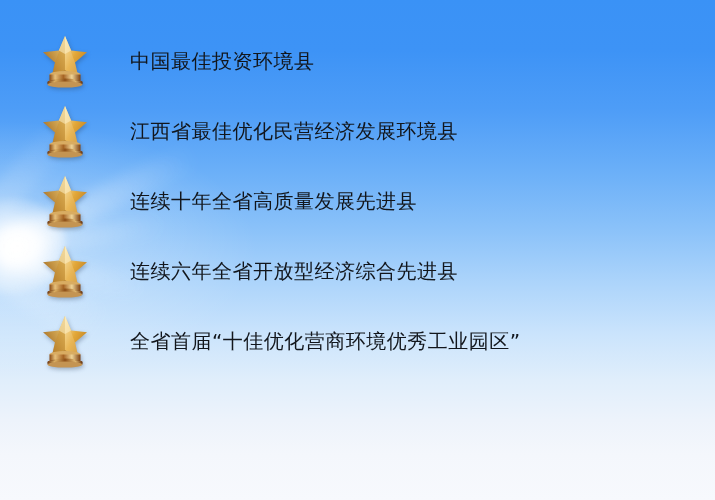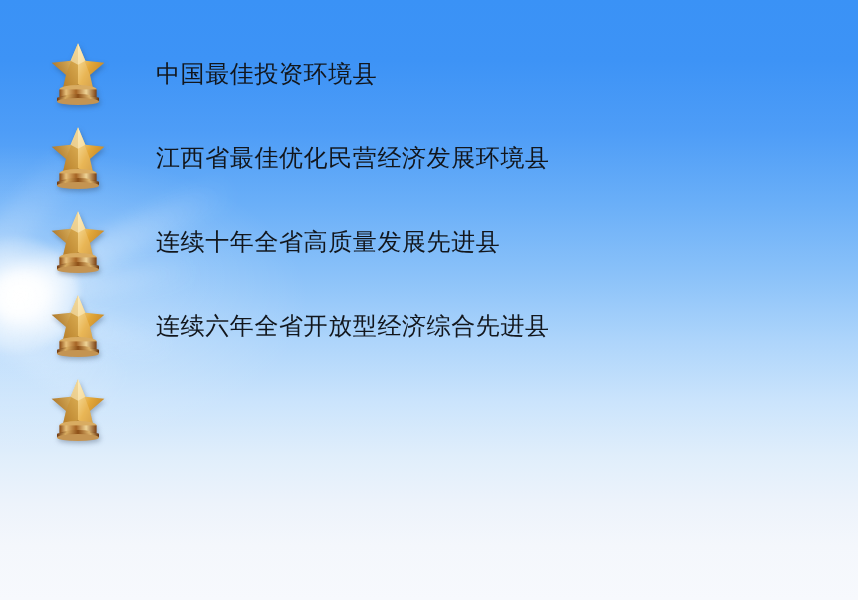"全省首届“十佳优化营商环境优秀工业园区”" div.award-text { html: none -> <div>全省首届“十佳优化营商环境优秀工业园区”</div> }
